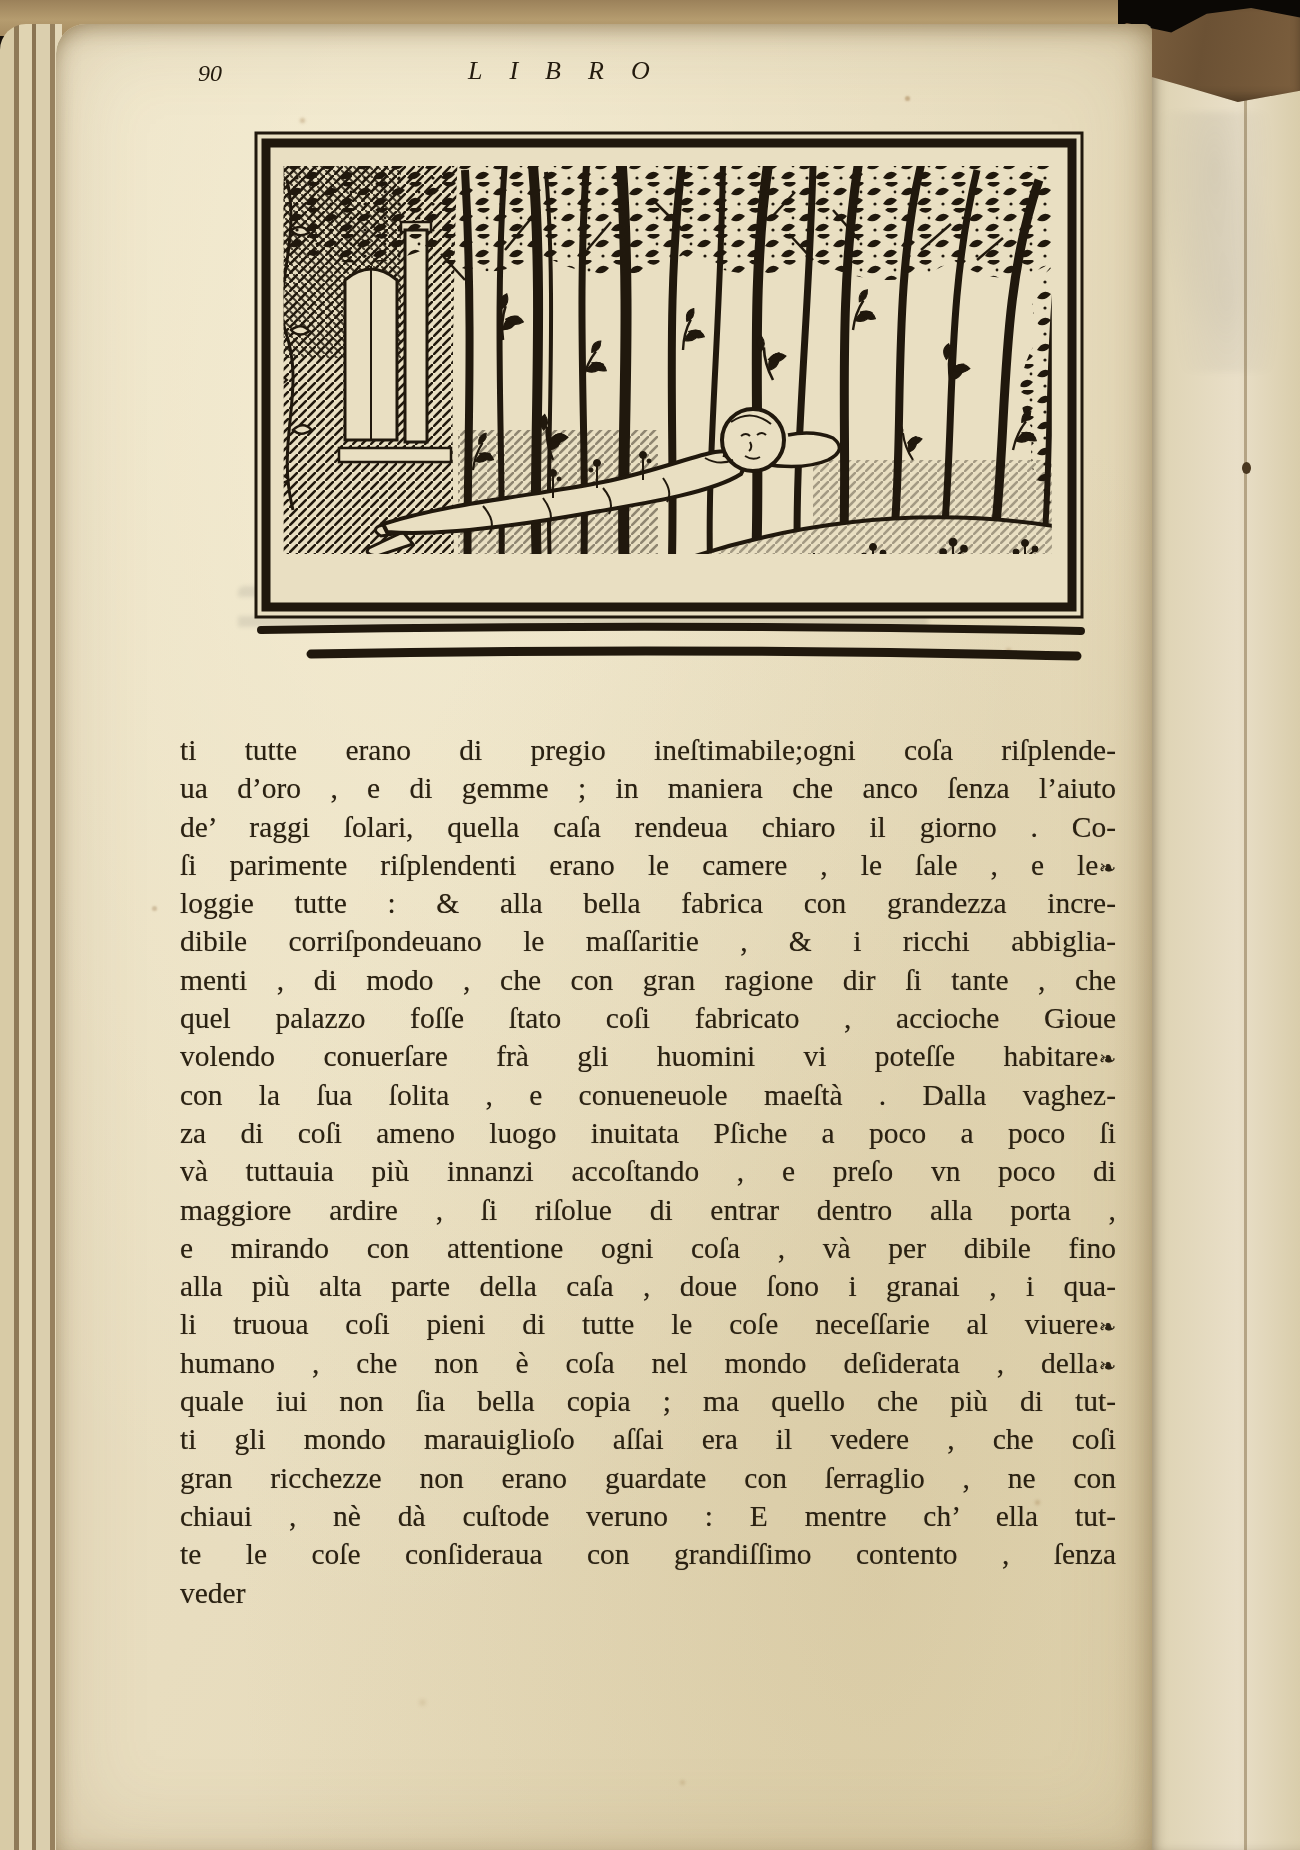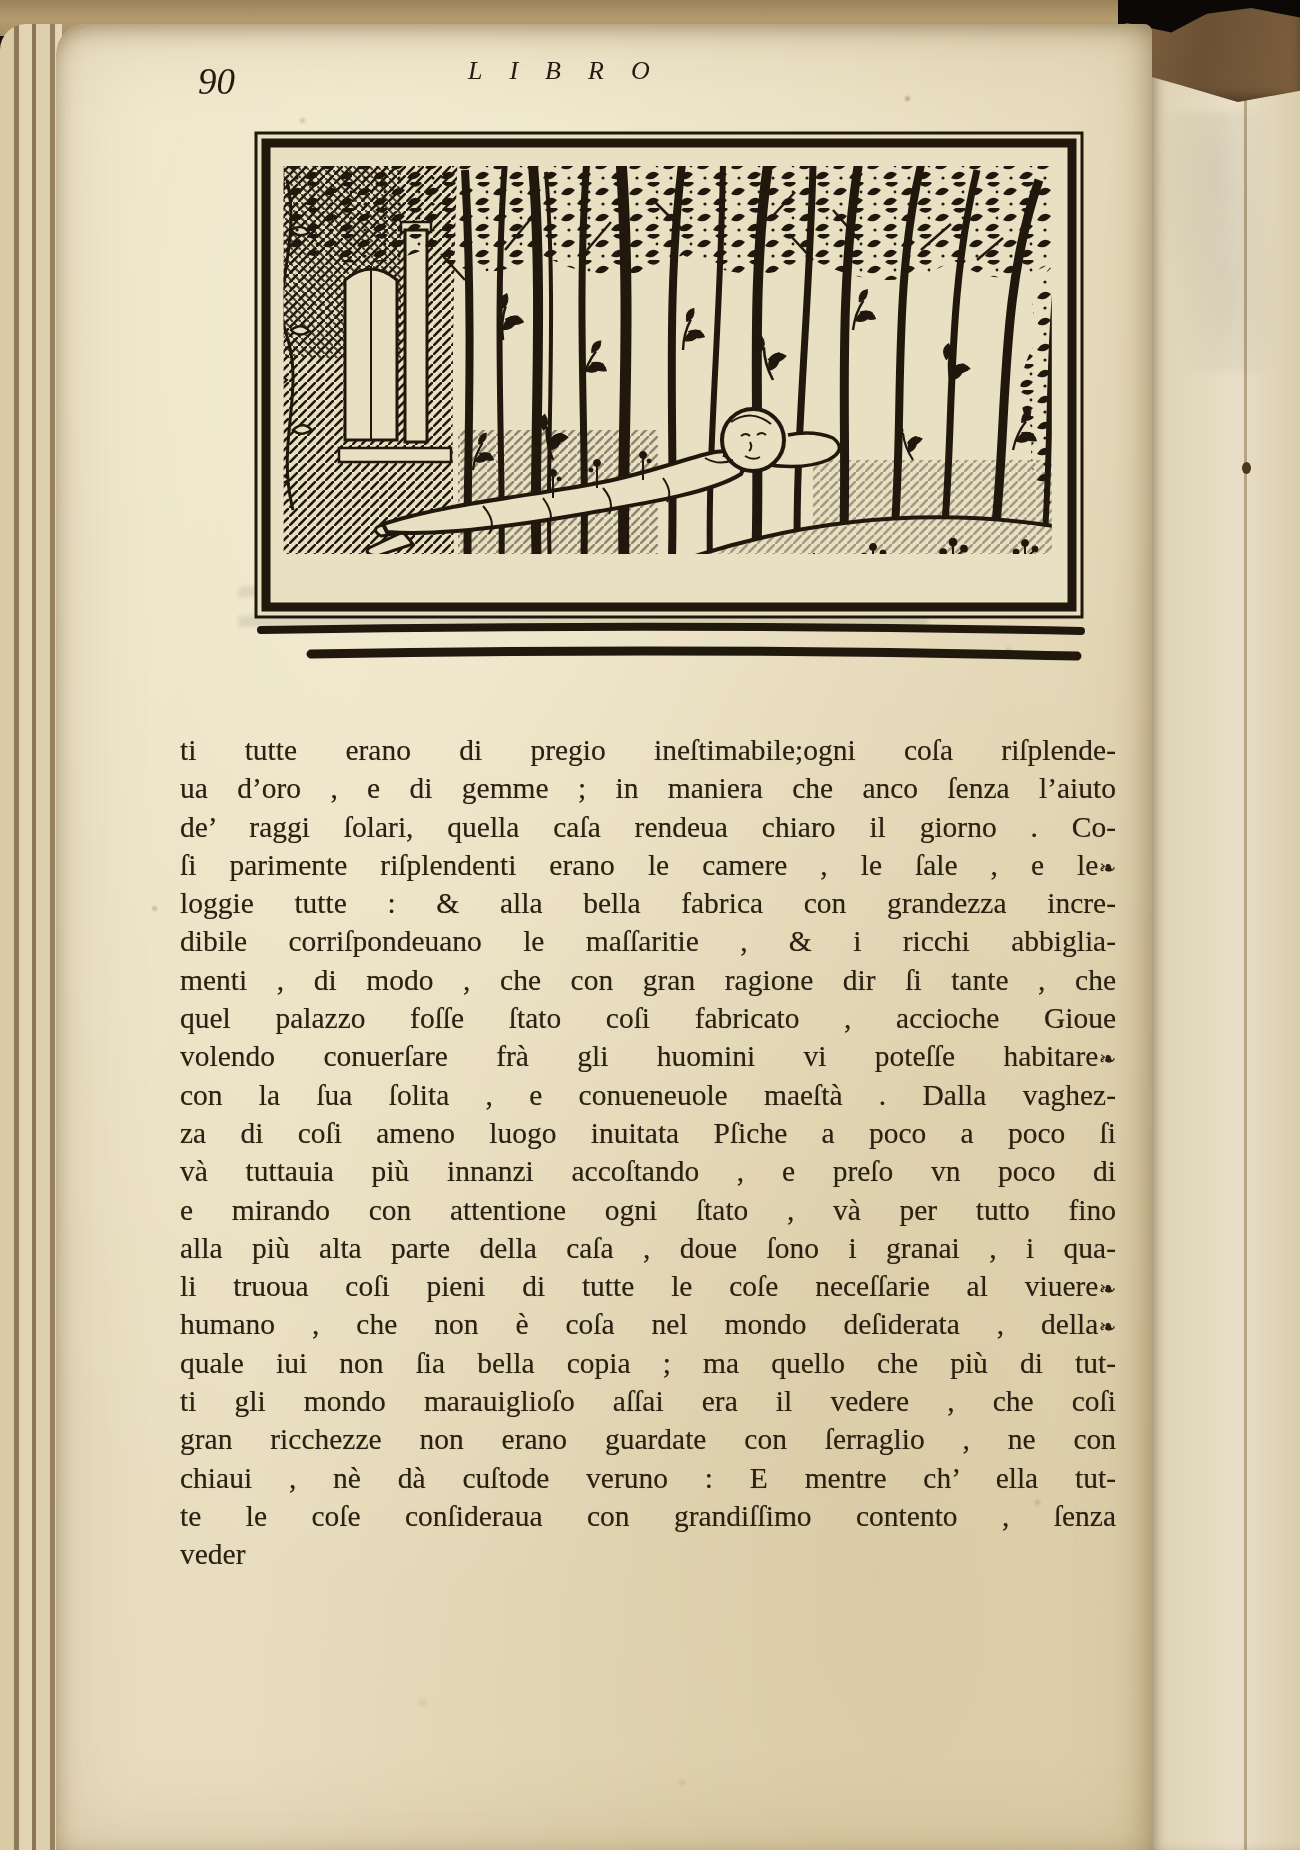"90" .page-number { font-size: 37px -> 24px }
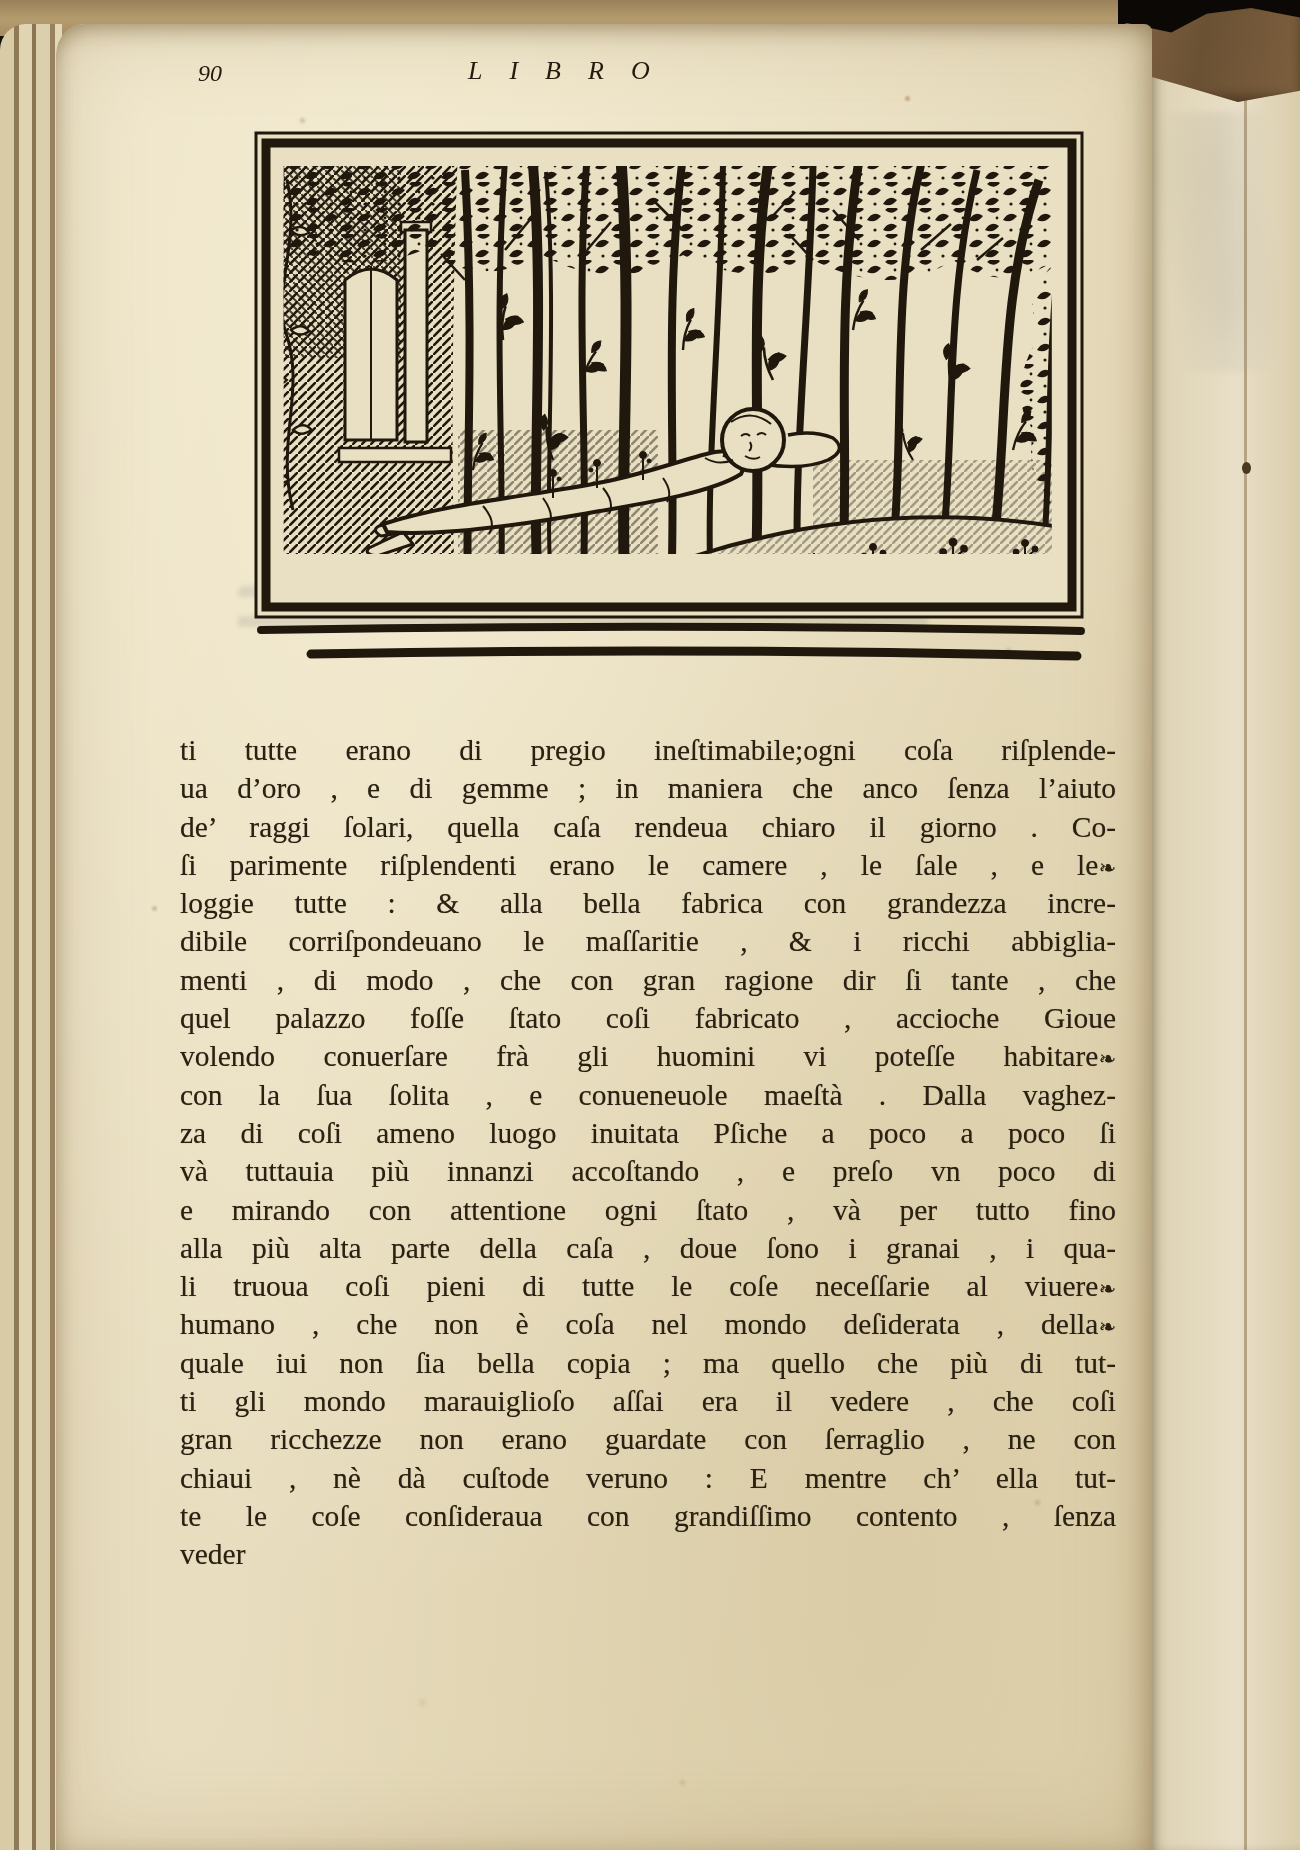"maggiore ardire , ſi riſolue" div.tline { html: none -> <div>maggiore ardire , ſi riſolue di entrar dentro alla porta ,</div> }
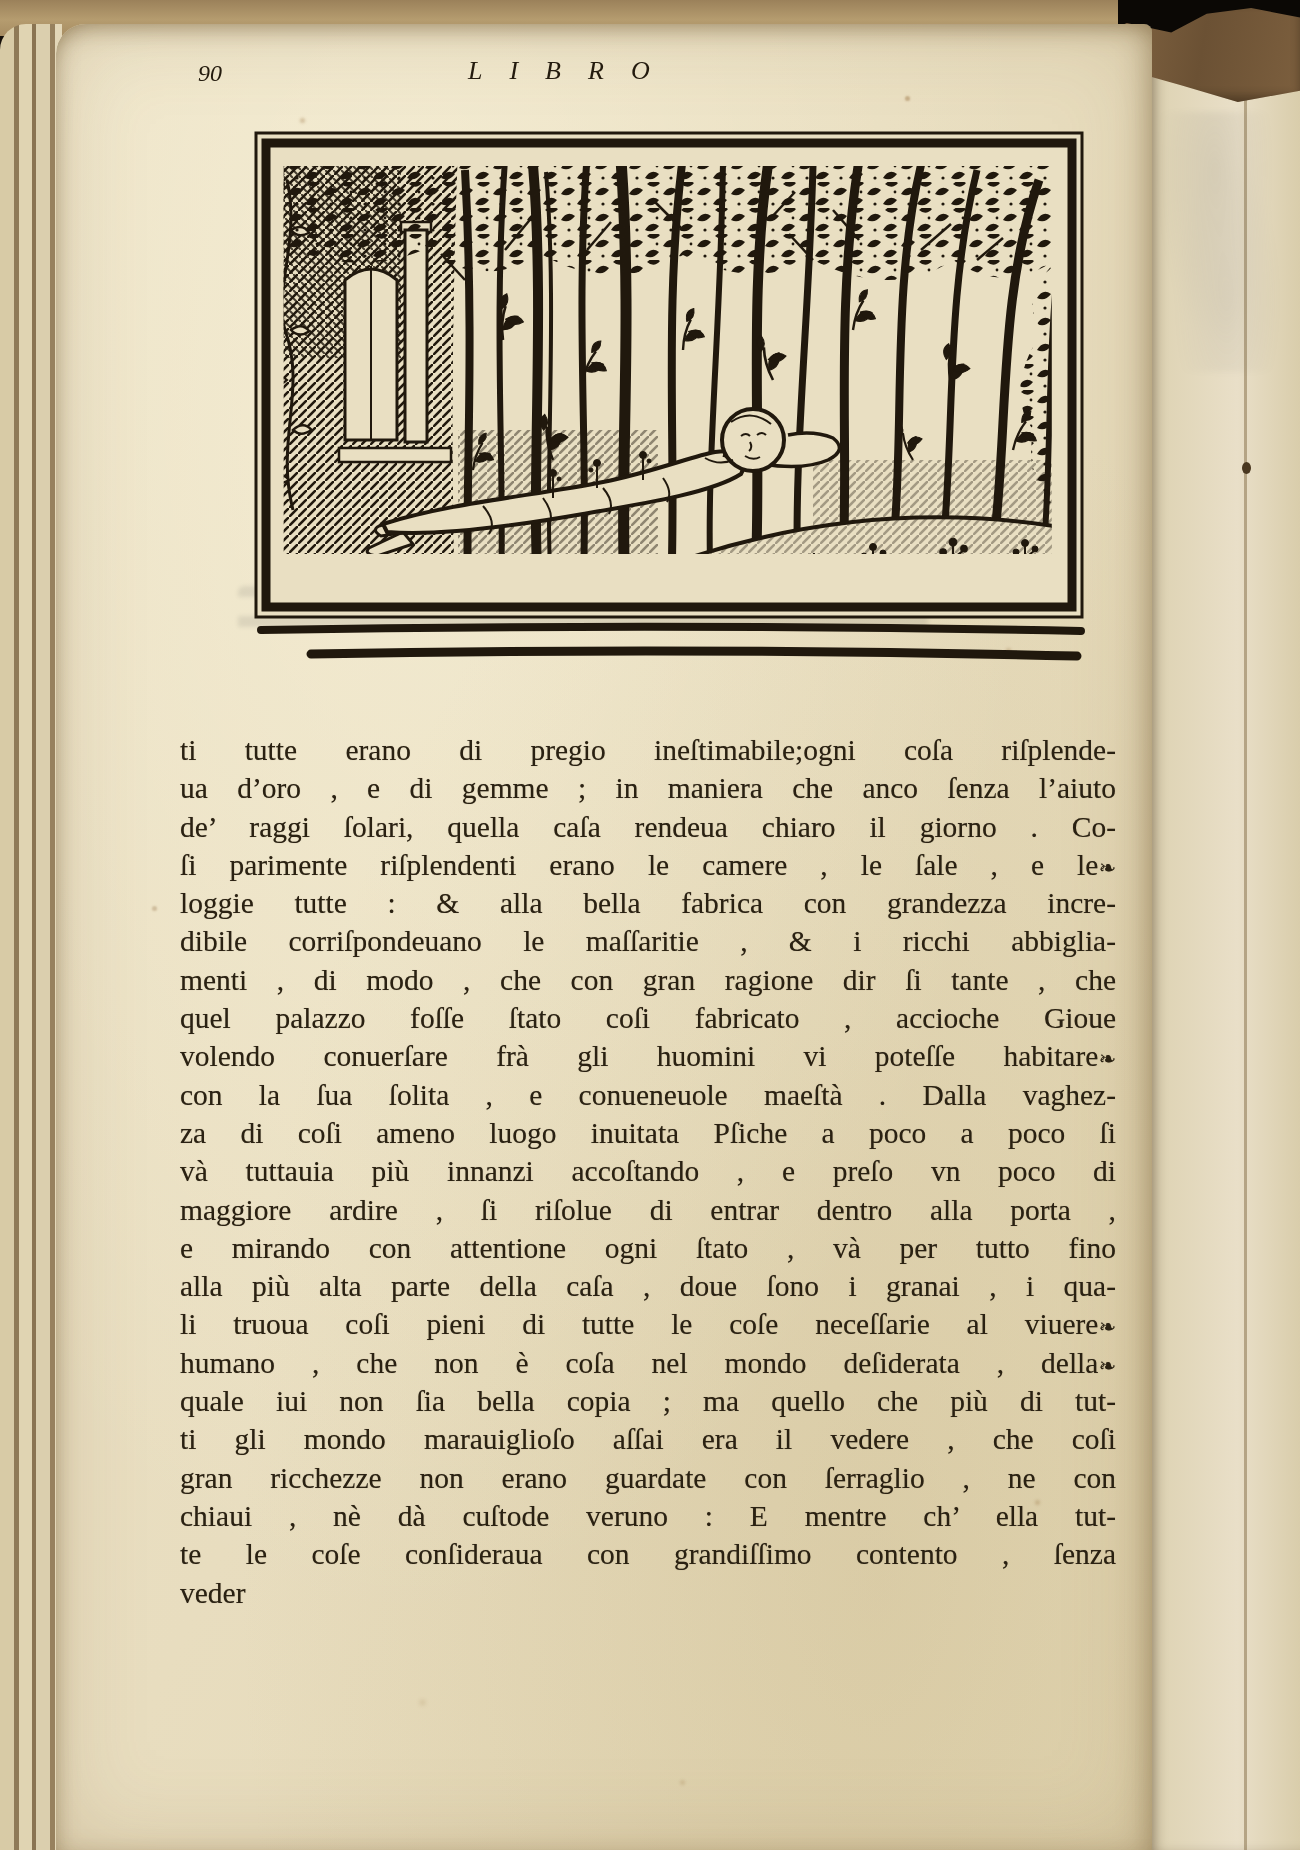"e mirando con attentione ogni" div.tline { text: ſtato , và per tutto -> coſa , và per dibile }
